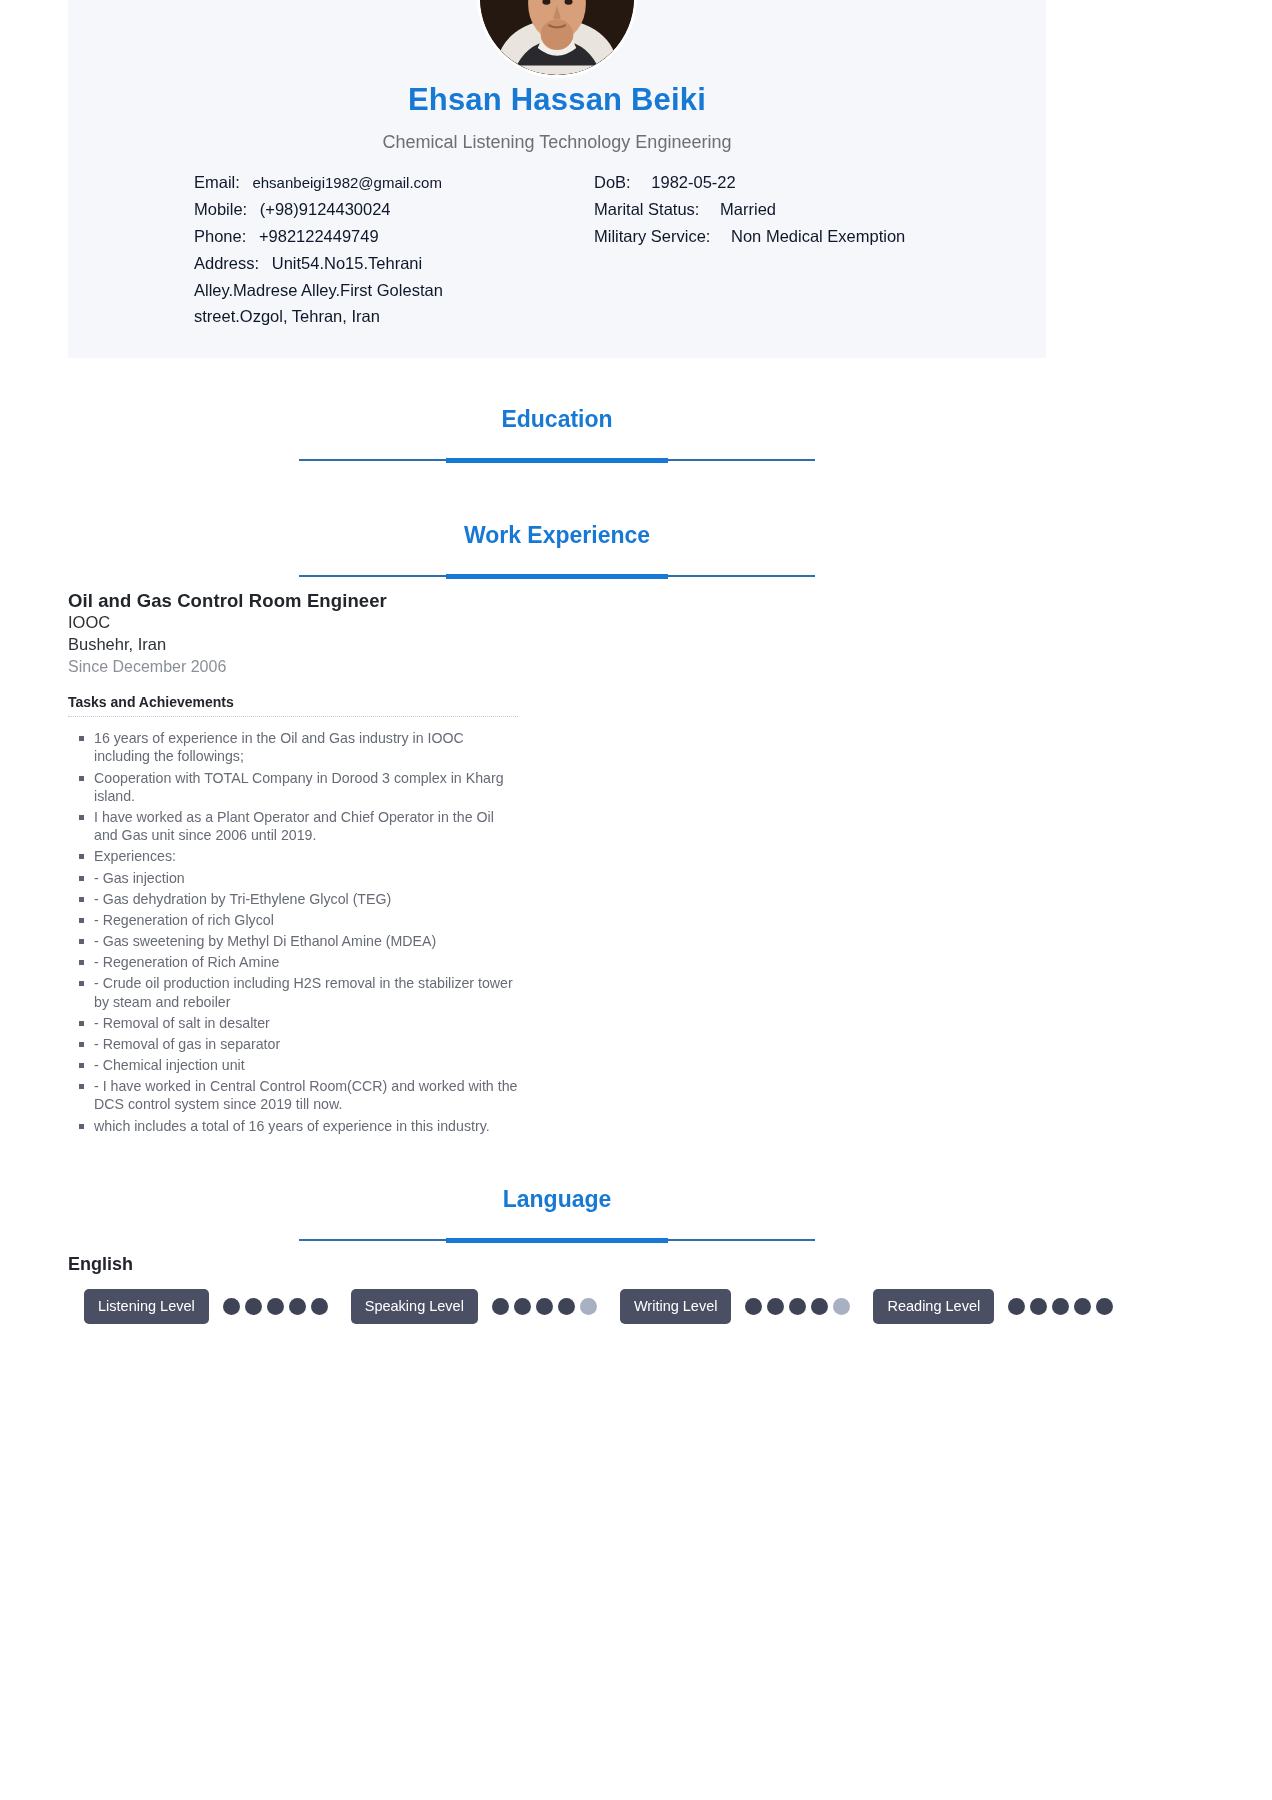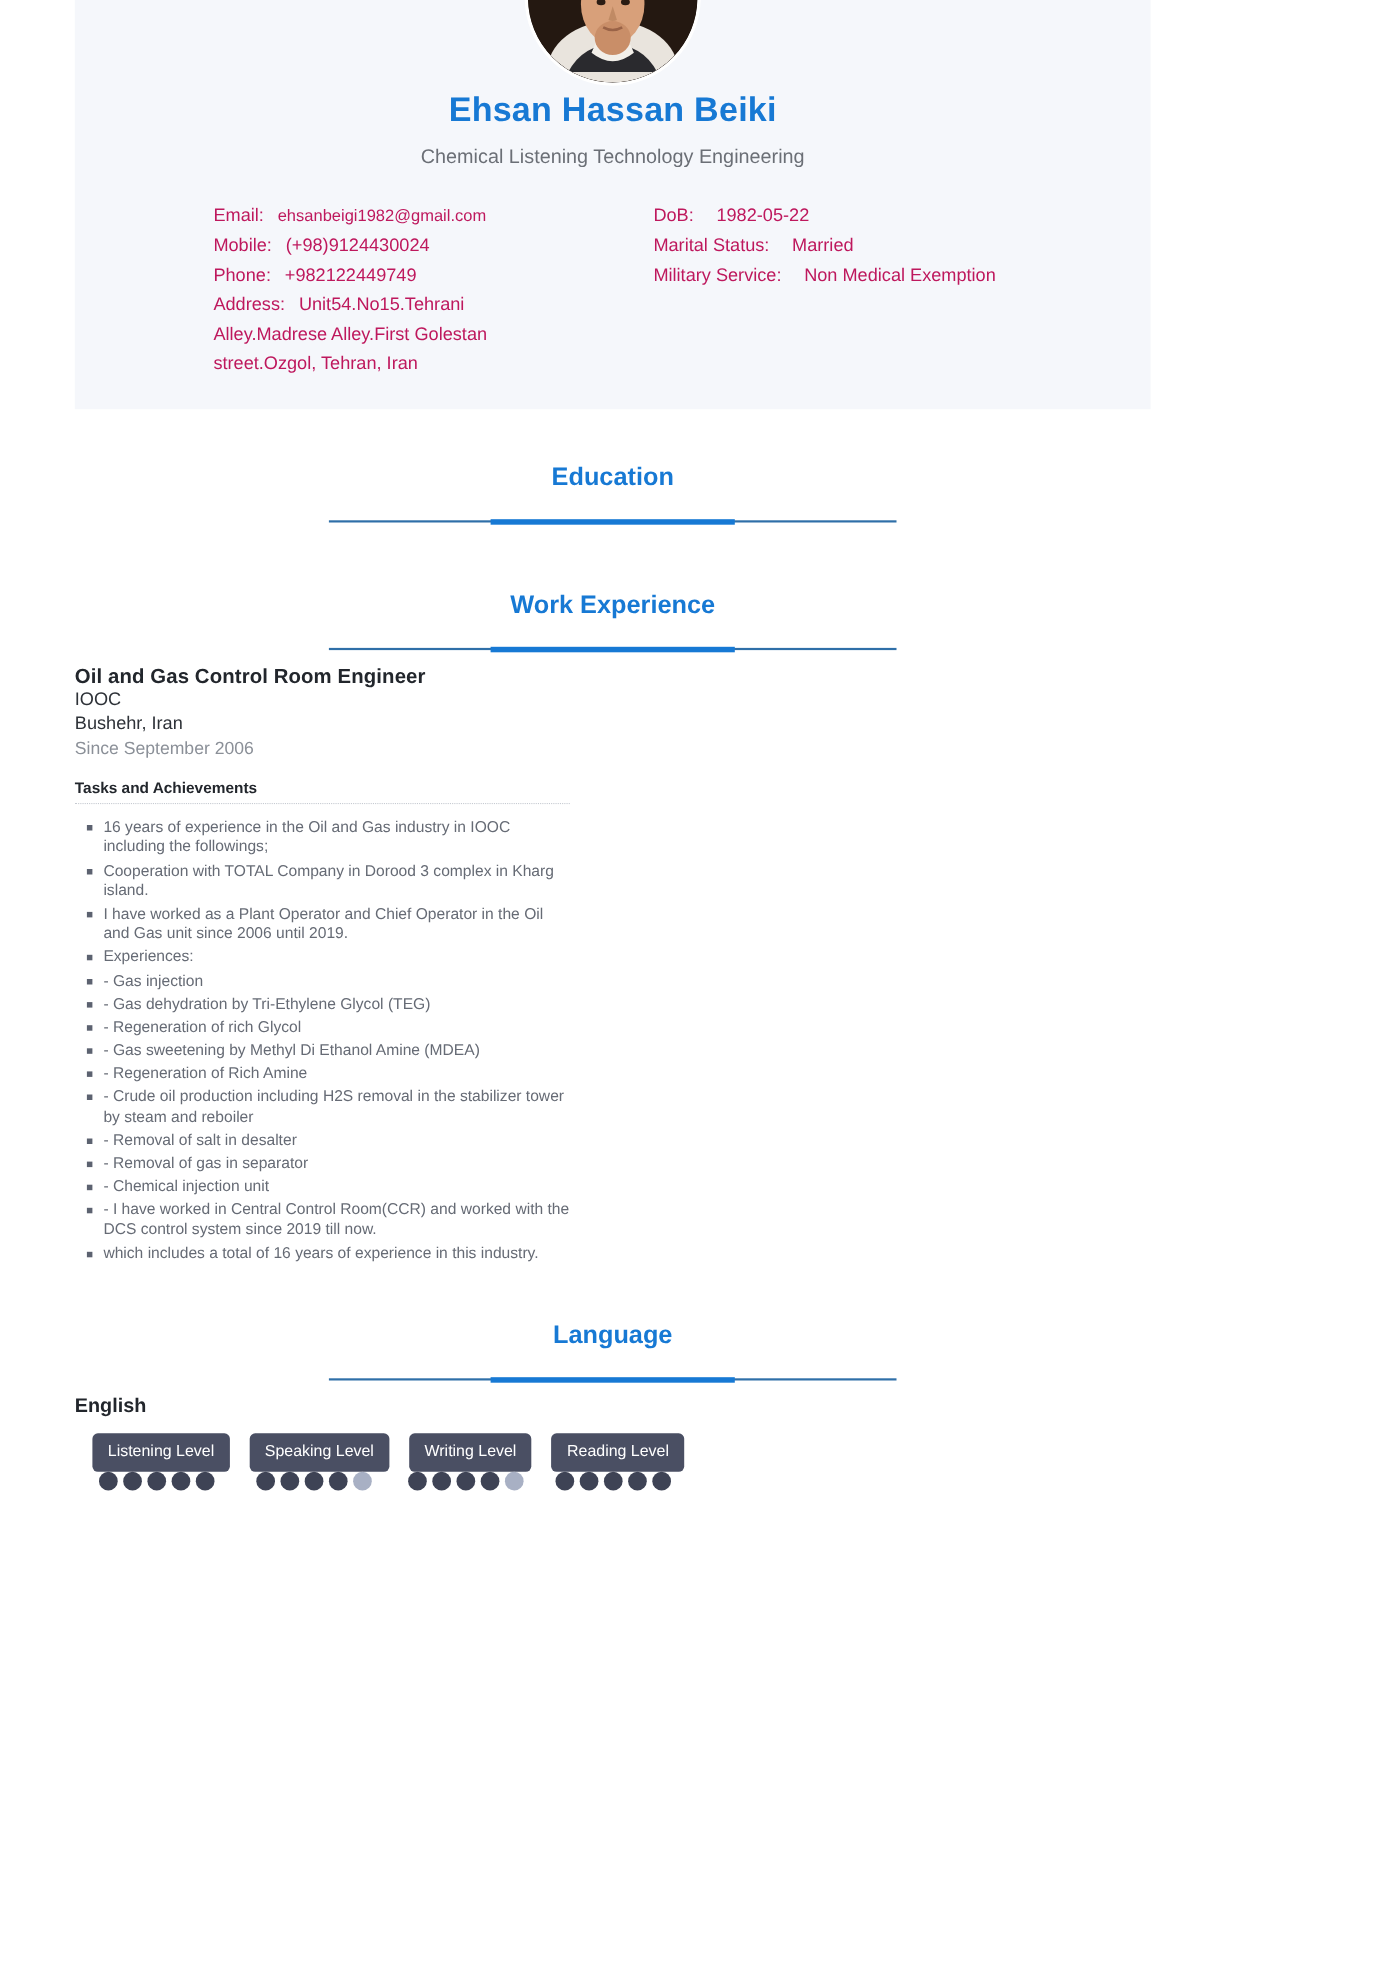"Email: ehsanbeigi1982@gmail.com" .contact-grid { color: #be185d -> #0f172a; margin-top: 30px -> 16px }
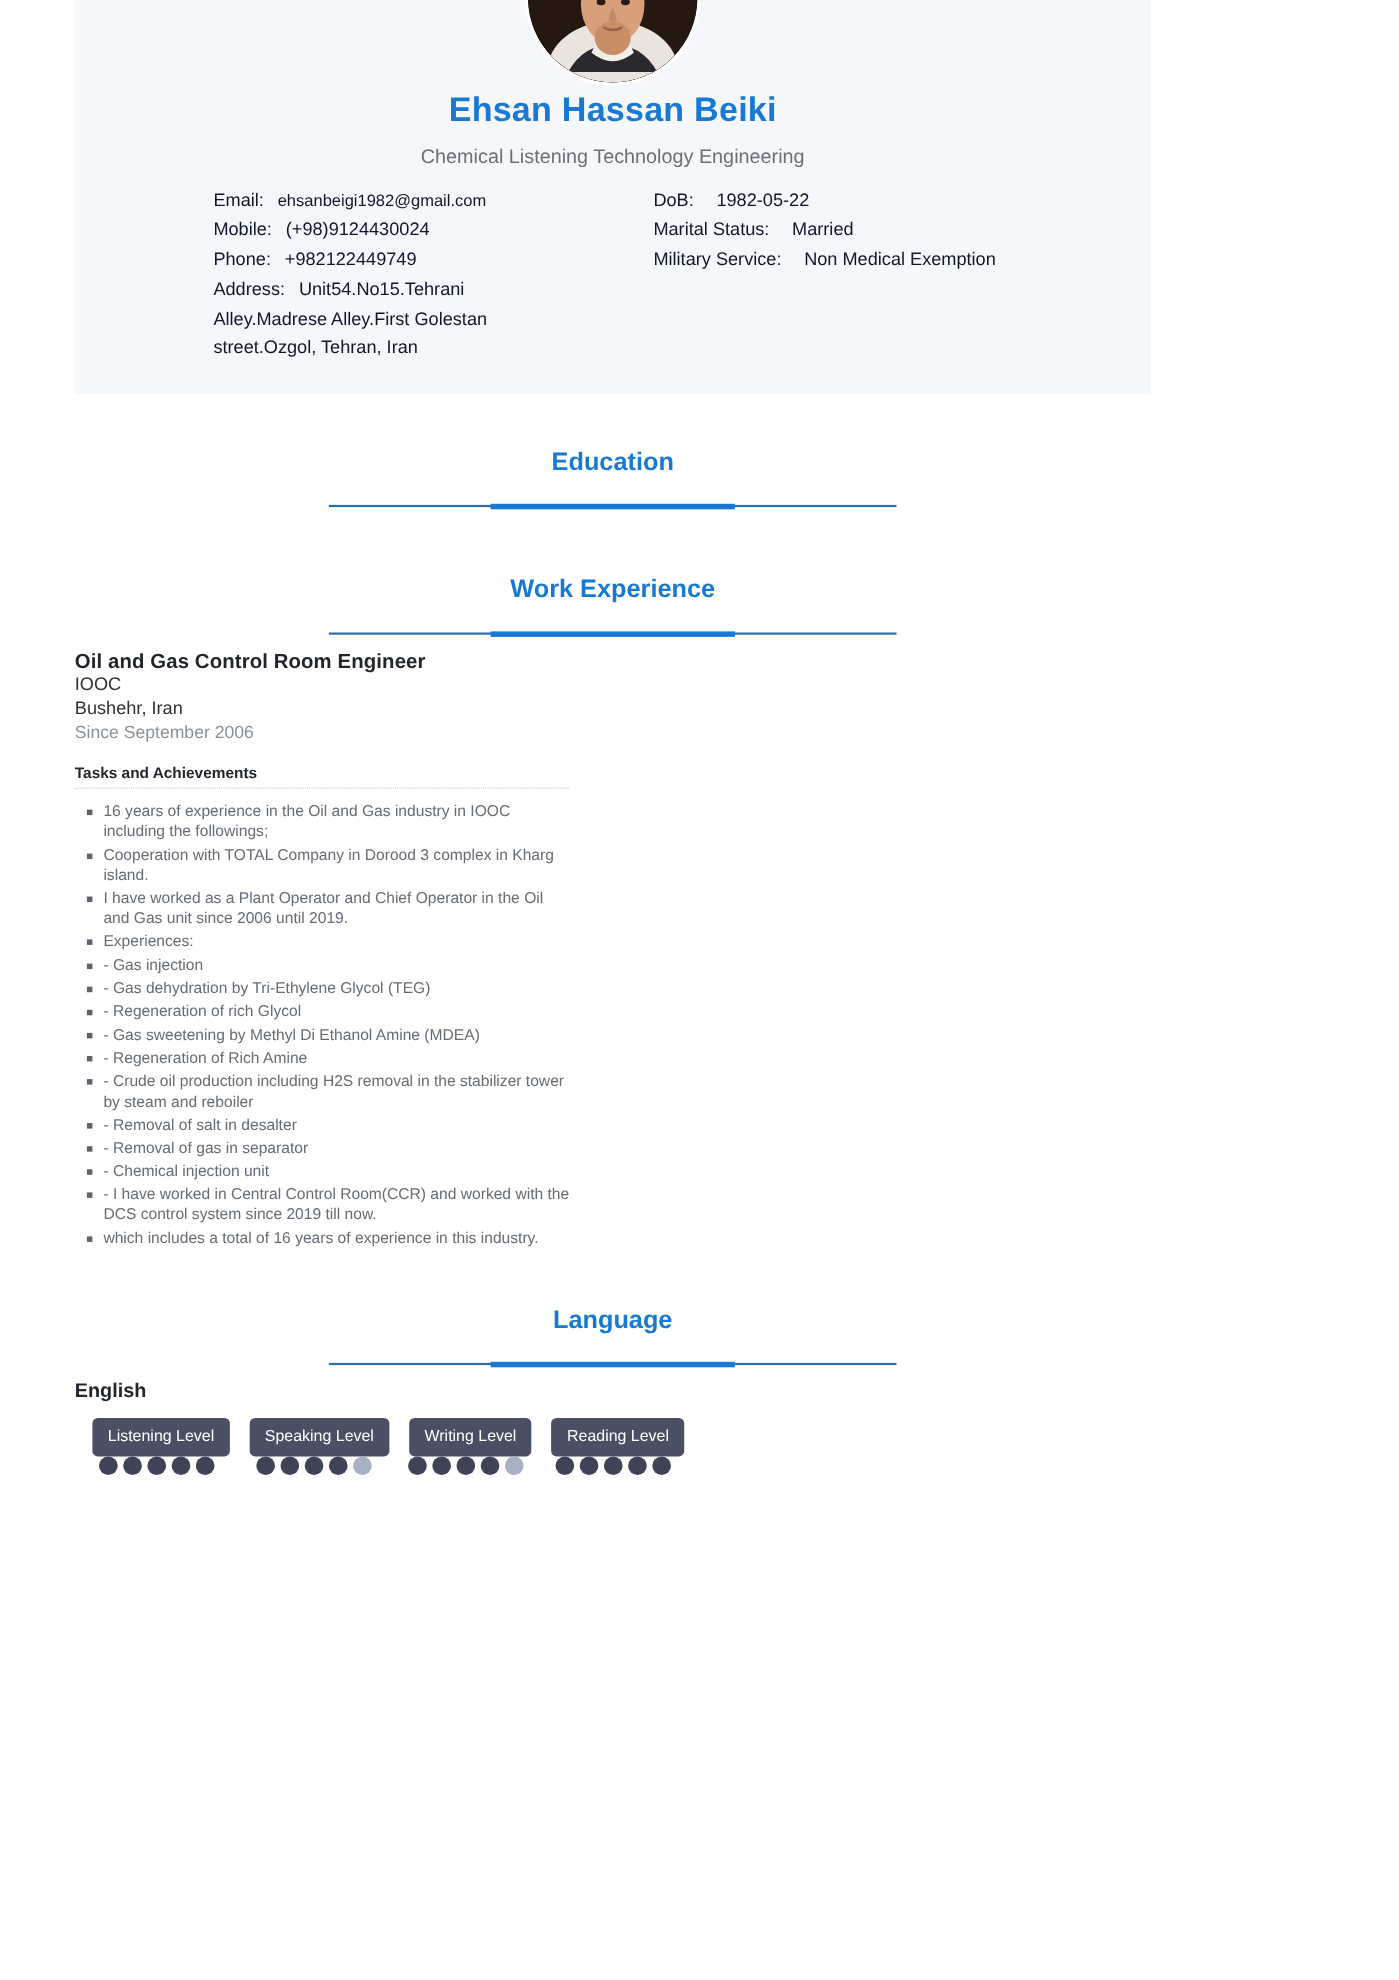"Since September 2006" div.entry-meta { text: September -> December }
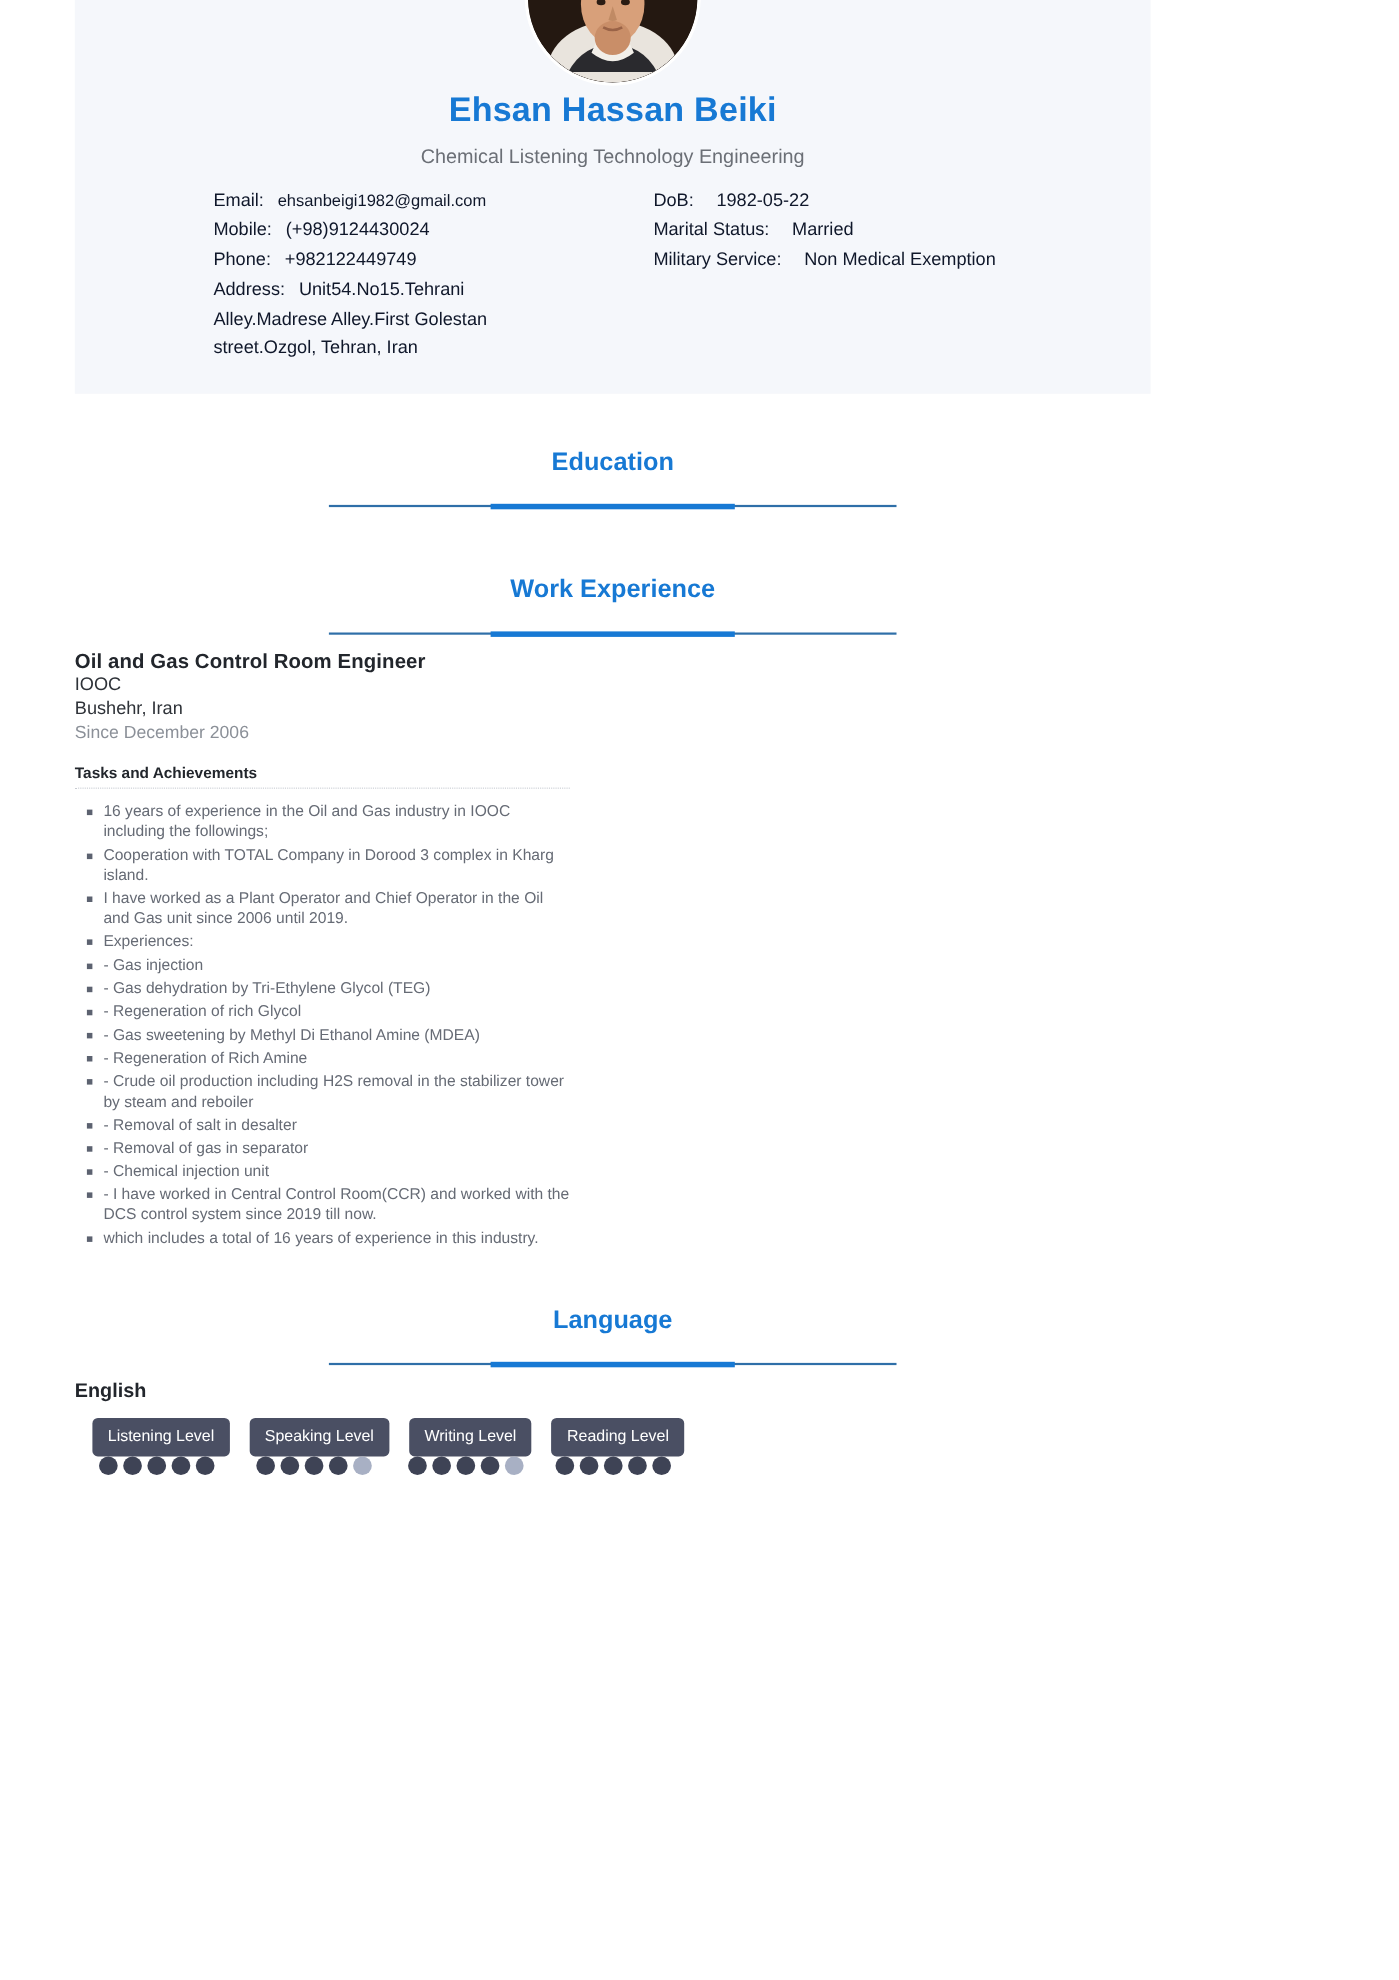"Listening Level" .lang-item { flex-direction: column -> none }
